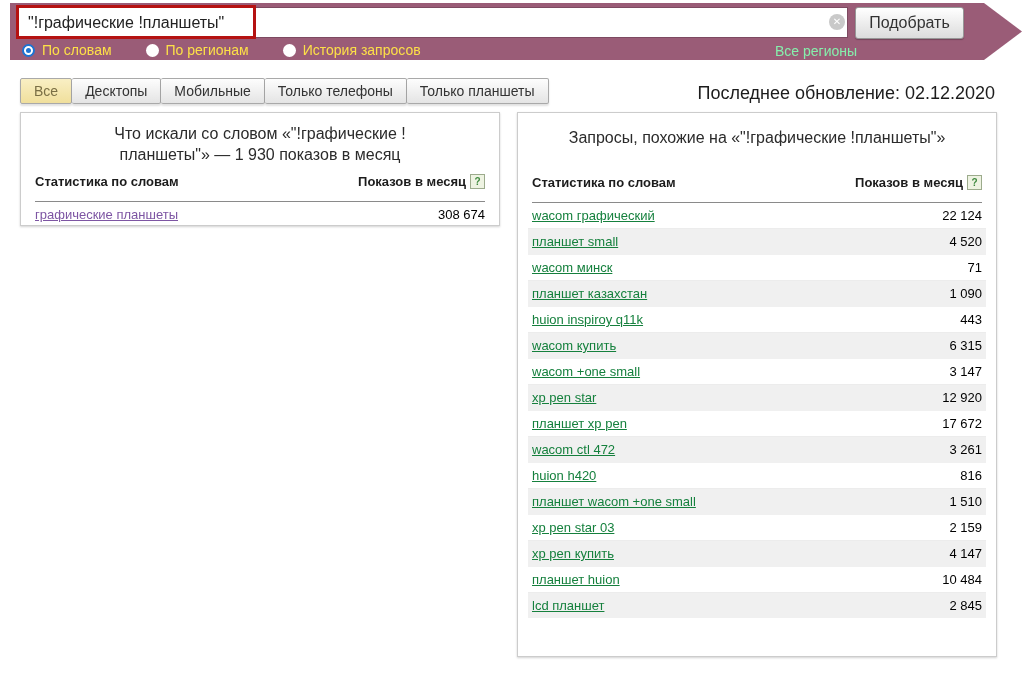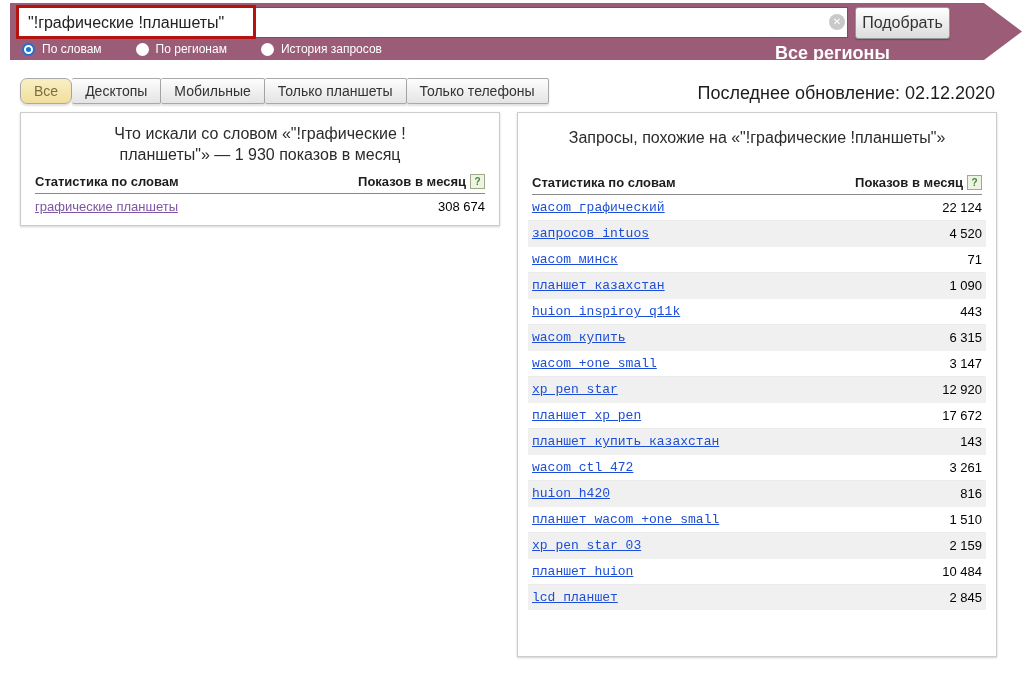"Подобрать" .submit-btn { width: 95px -> 109px }
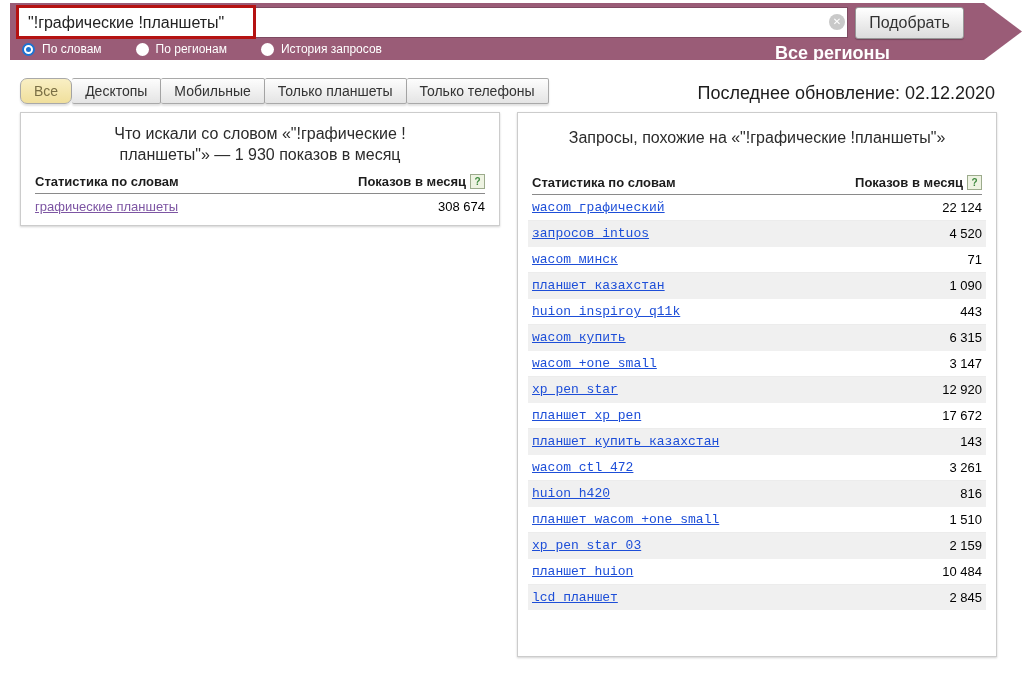"По словам" .mode { color: #ffffff -> #fde047; font-size: 12px -> 14px }
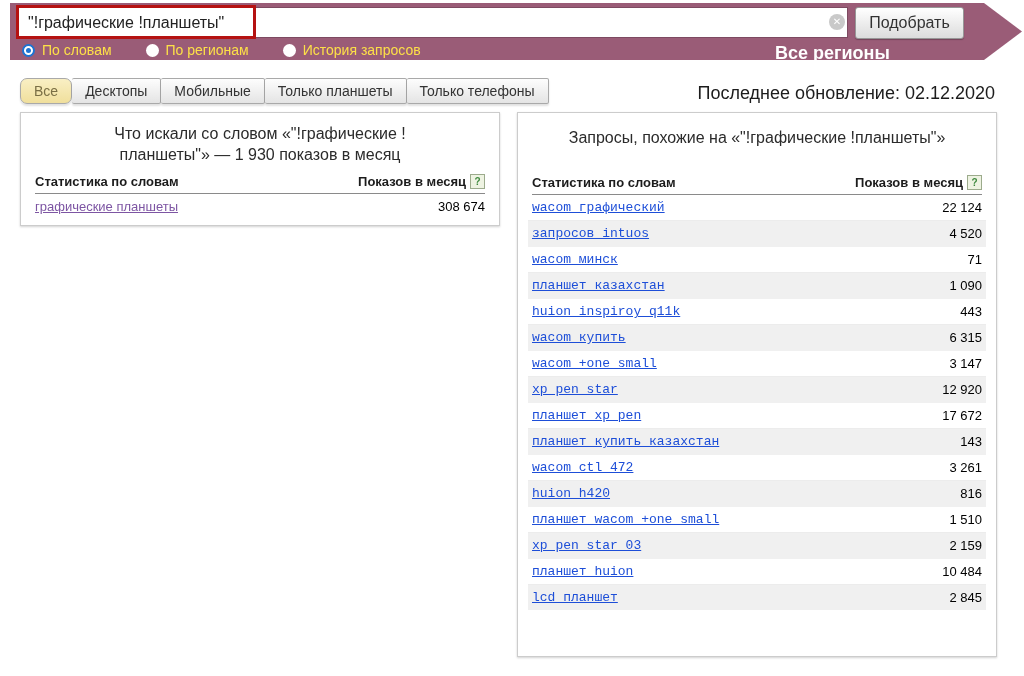"Все регионы" .region-link { color: #ffffff -> #86efac; font-size: 18px -> 14px; font-weight: bold -> none }
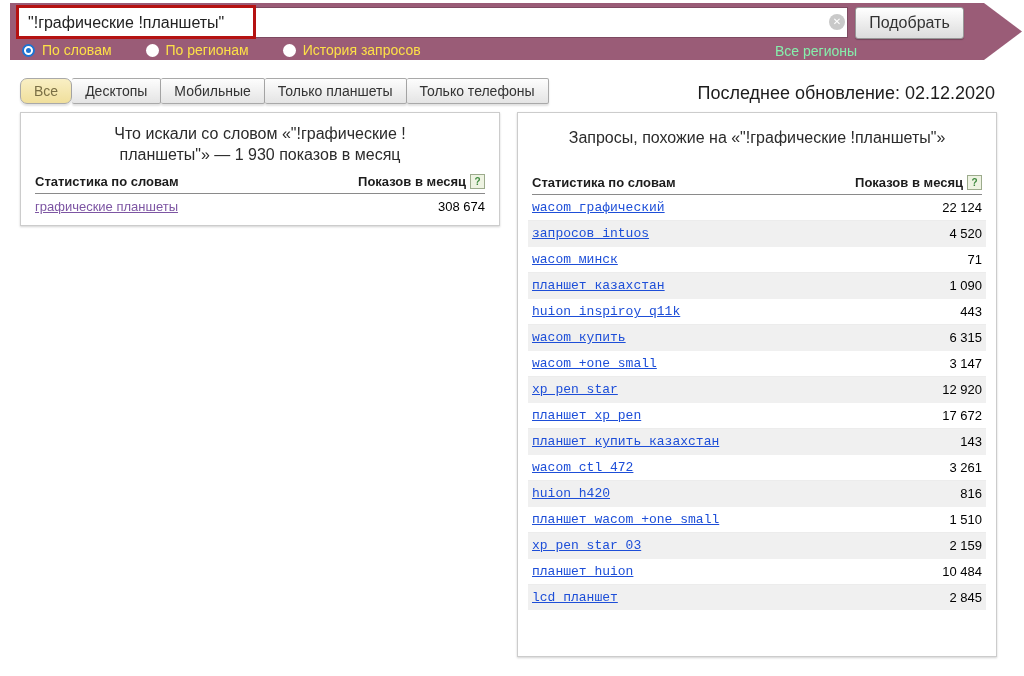"Все" .tab.active { border-radius: 7px -> none }
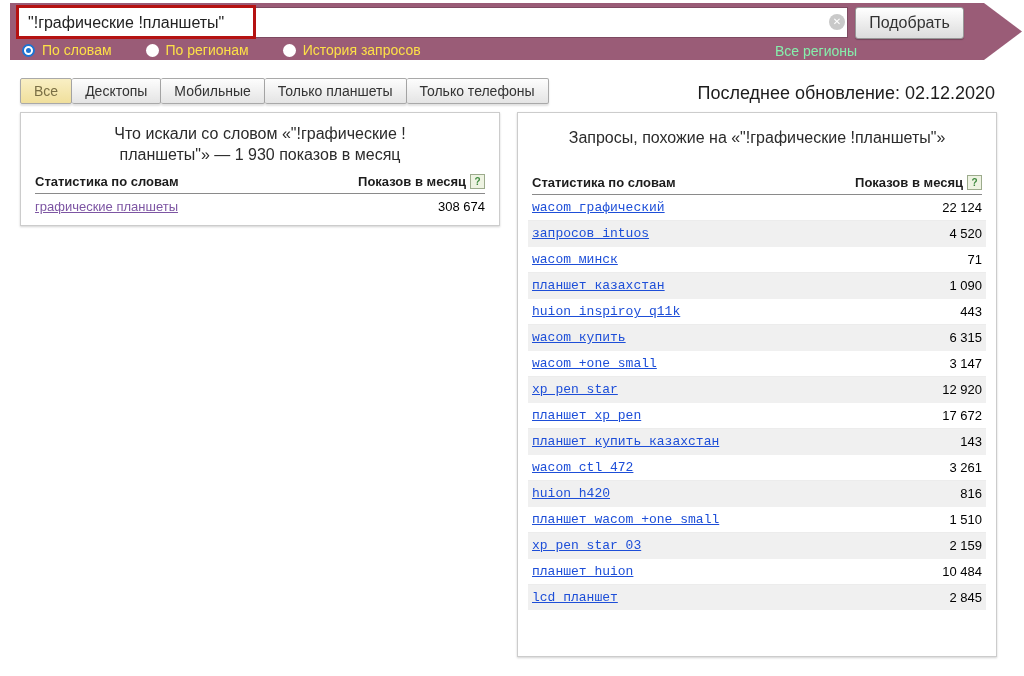"Только планшеты" div.tab { order: before "Только телефоны" -> after "Только телефоны" }
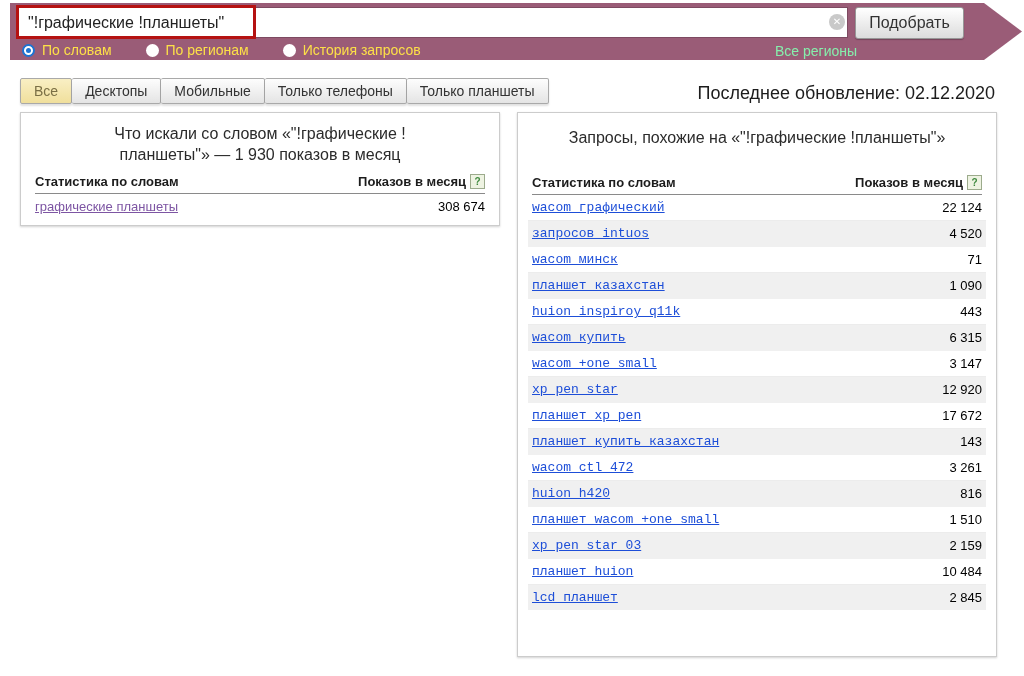"Статистика по словам" .table-head { padding-bottom: 4px -> 12px }
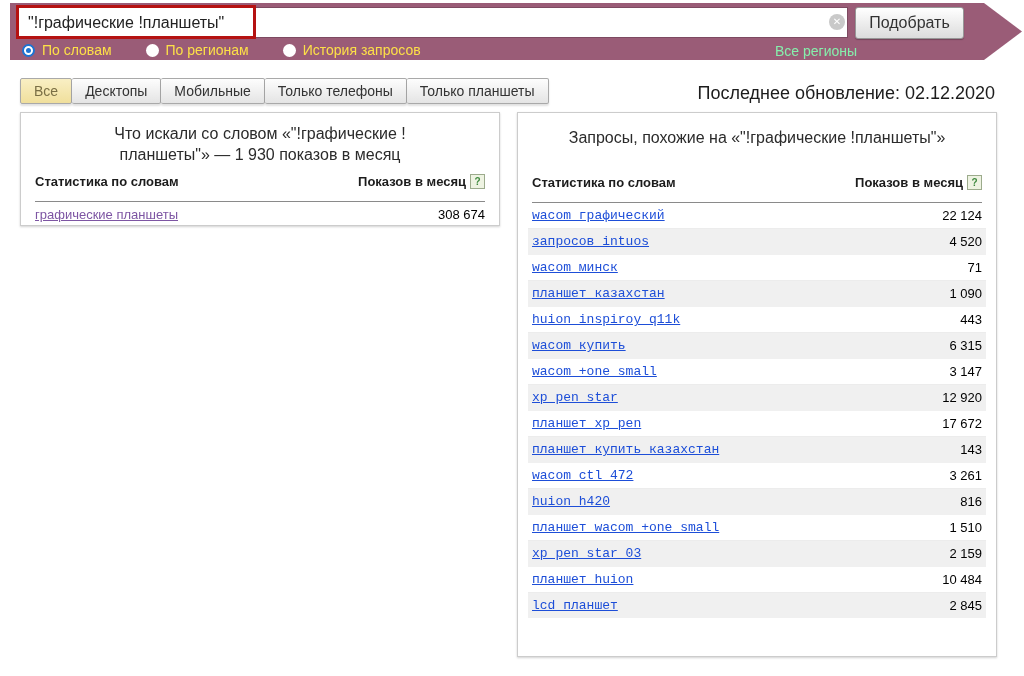"wacom графический" .link-blue a { color: #1d4ed8 -> #15803d; font-family: Liberation Mono, monospace -> none }
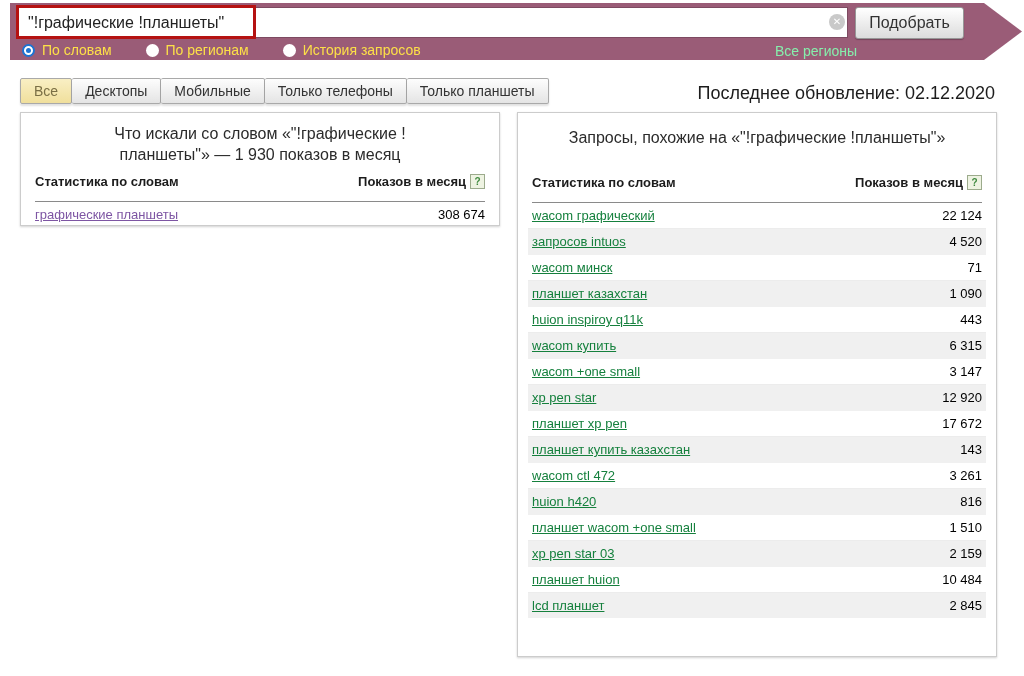"запросов intuos" a { text: запросов intuos -> планшет small }
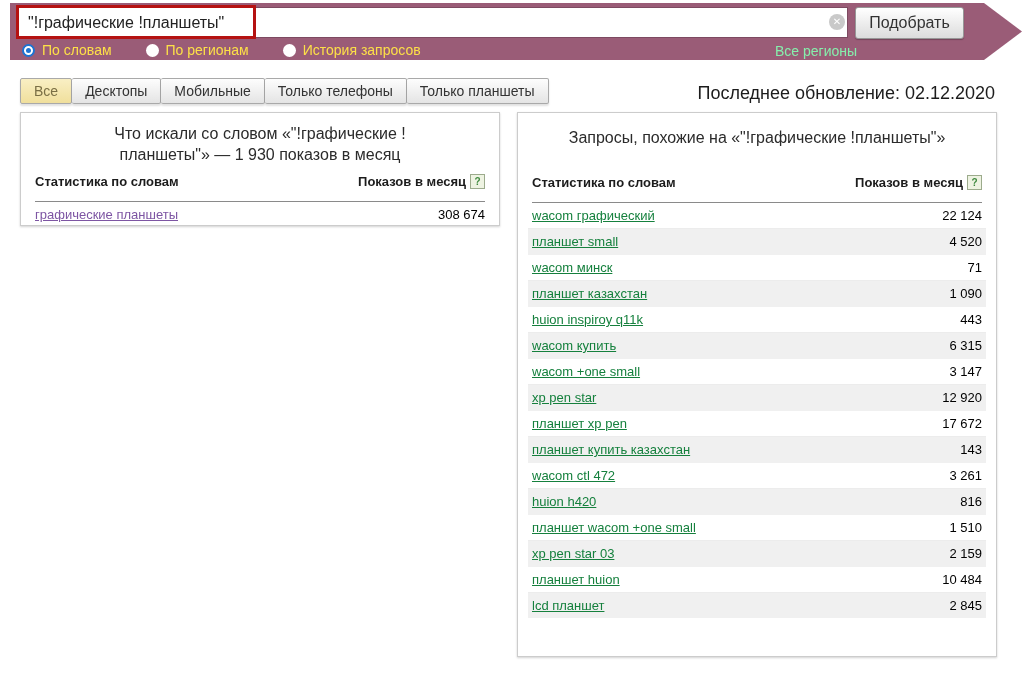"планшет купить казахстан" div.row { html: <div> <a>планшет купить казахстан</a> <span>143</span> </div> -> none }
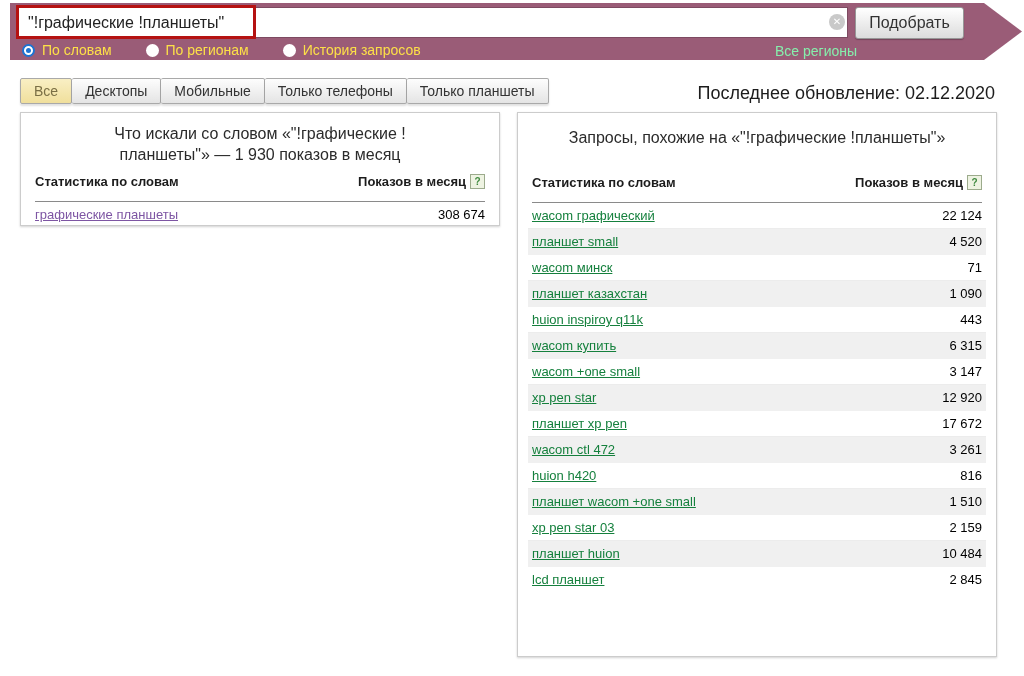"xp pen купить" div.row { html: none -> <div> <a>xp pen купить</a> <span>4 147</span> </div> }
